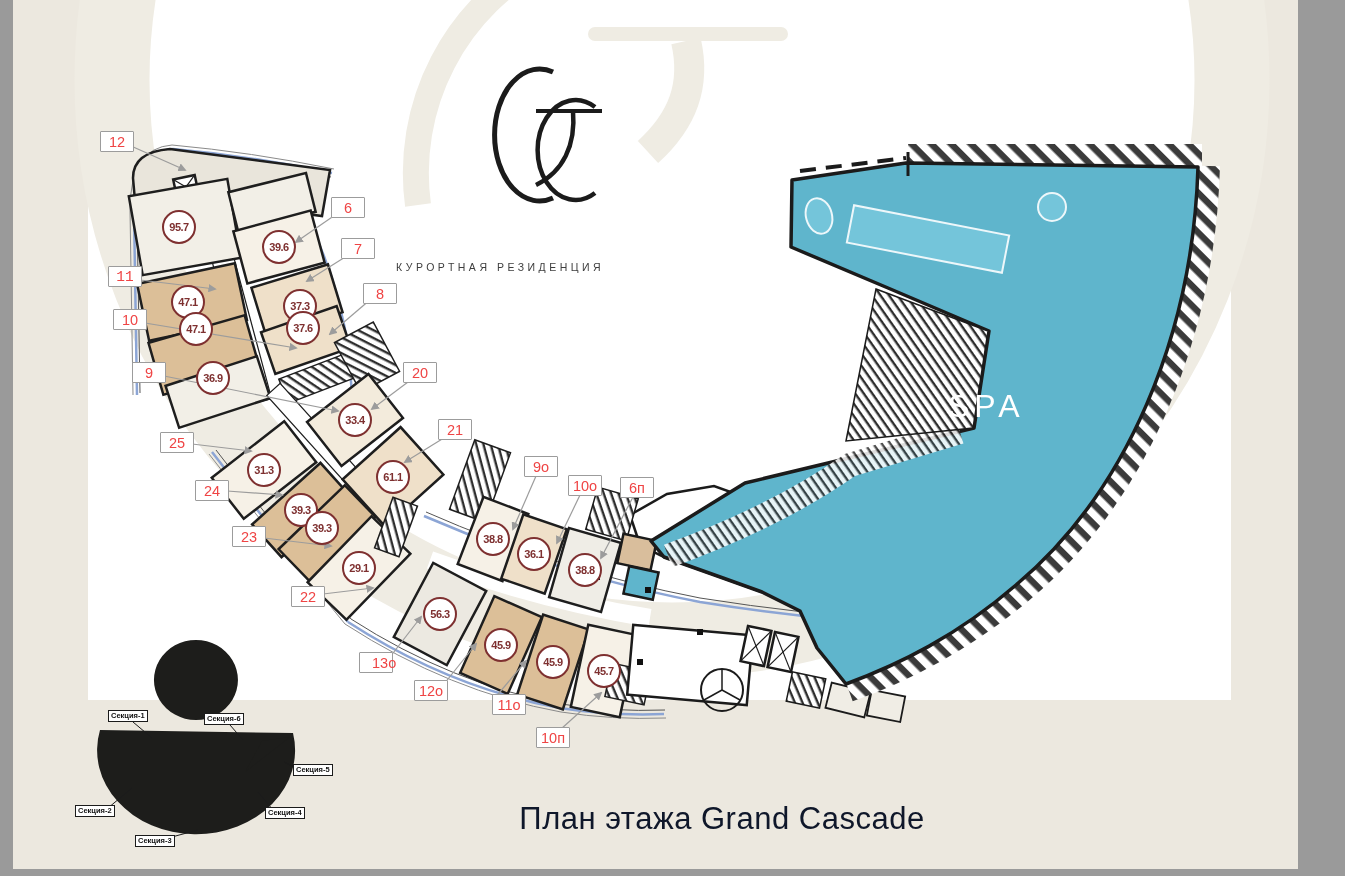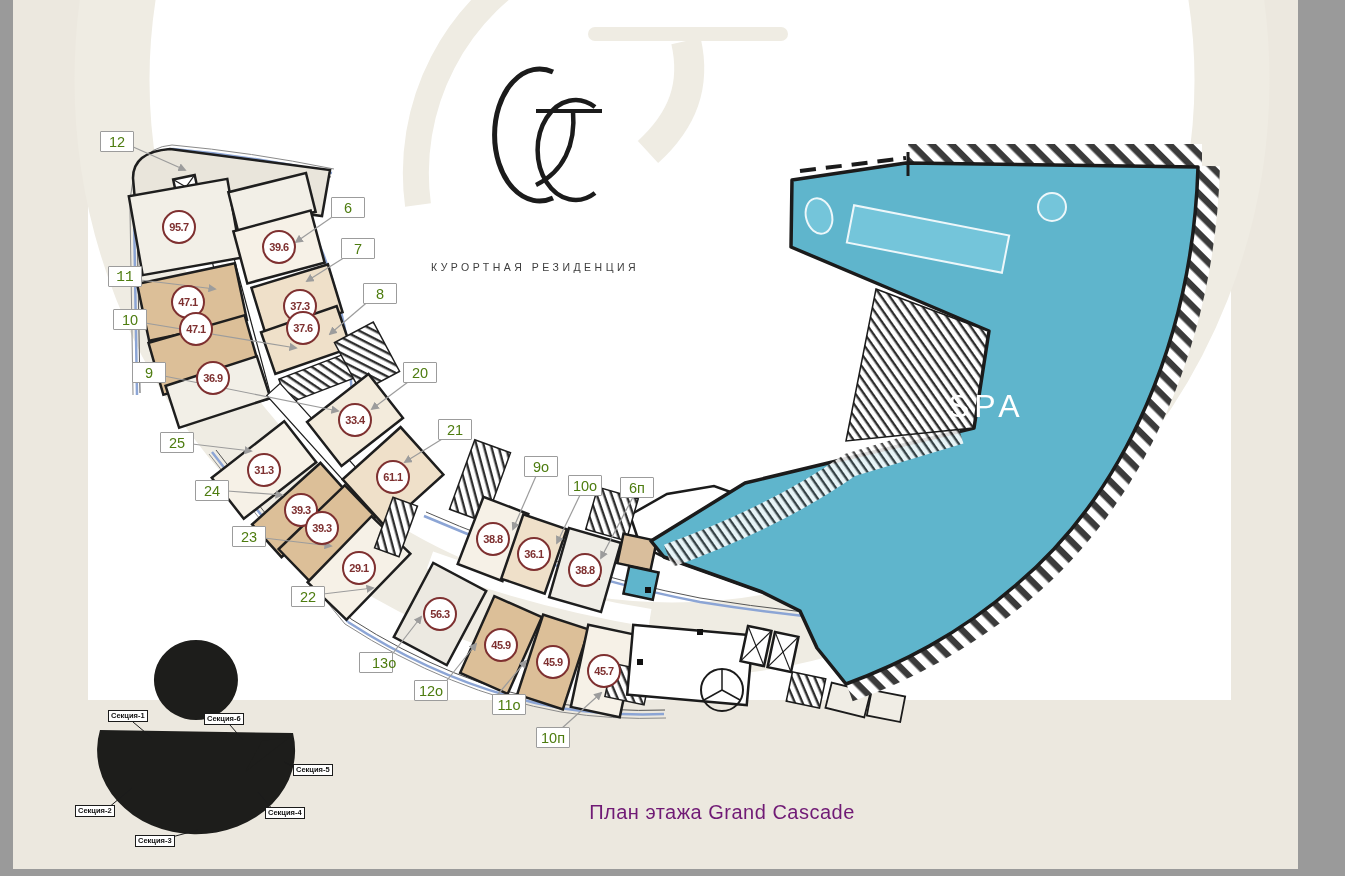"12" .callout { color: #4d7c0f -> #ef4444 }
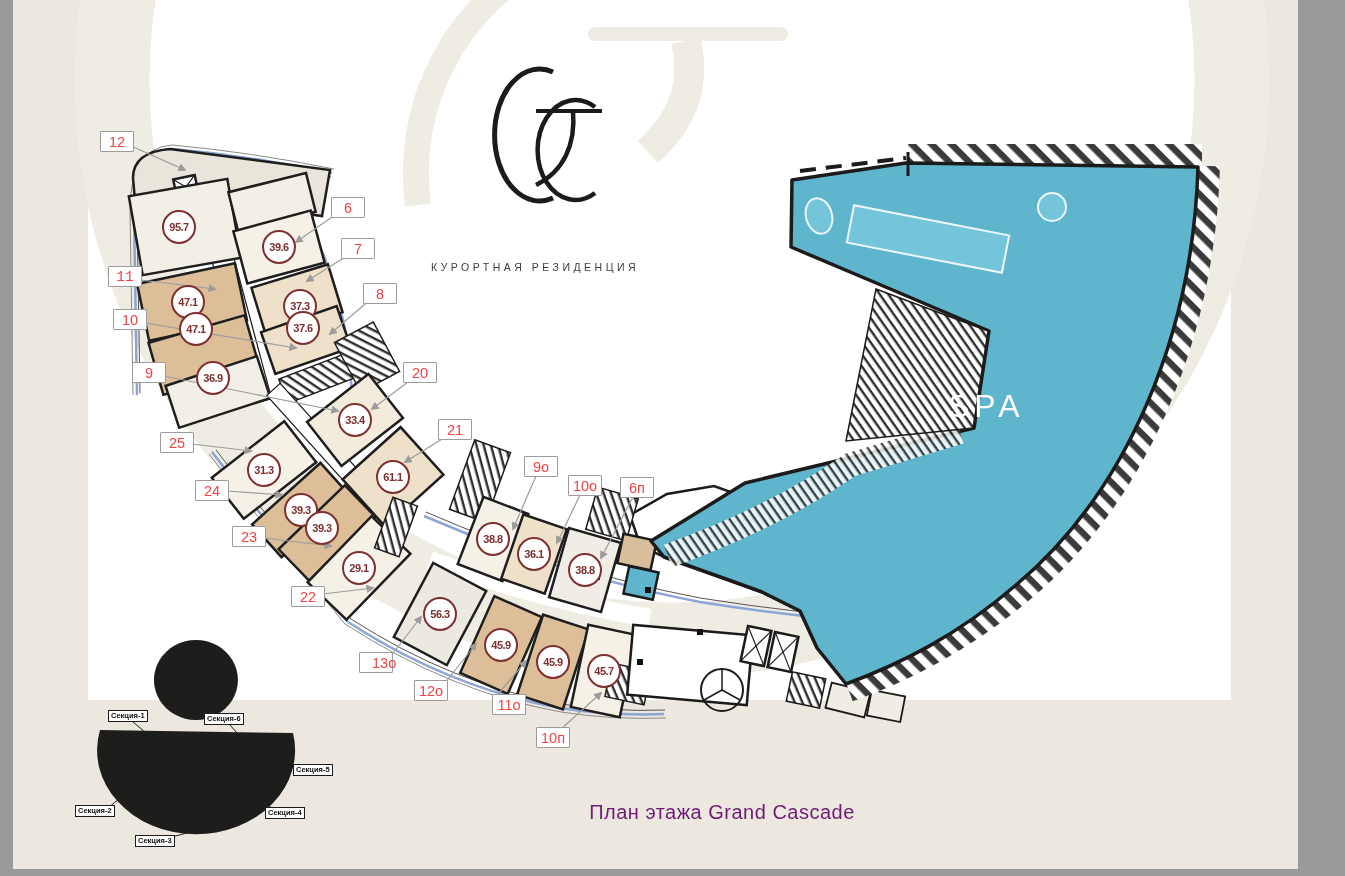"КУРОРТНАЯ РЕЗИДЕНЦИЯ" .logo-sub { left: 410px -> 396px; text-align: center -> left }
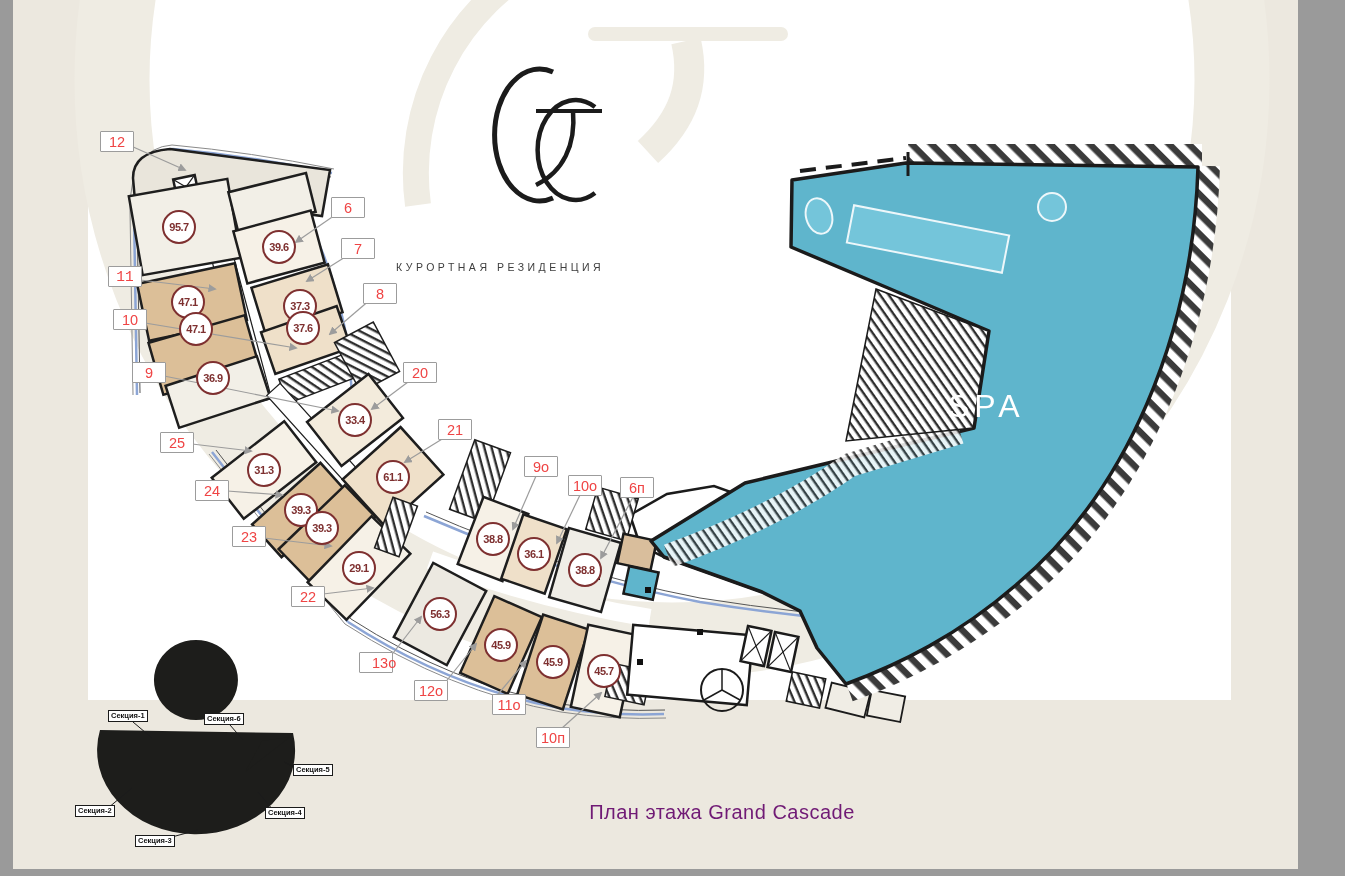"План этажа Grand Cascade" .footer-title { color: #701a75 -> #0f172a; font-size: 20px -> 31px }
